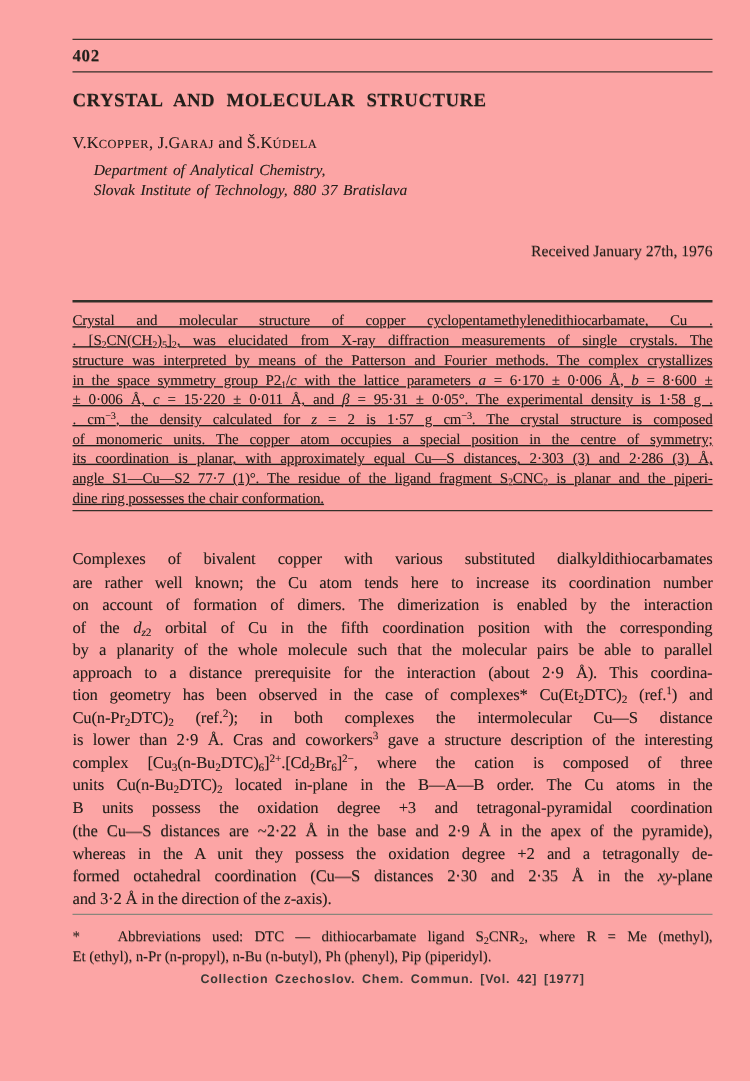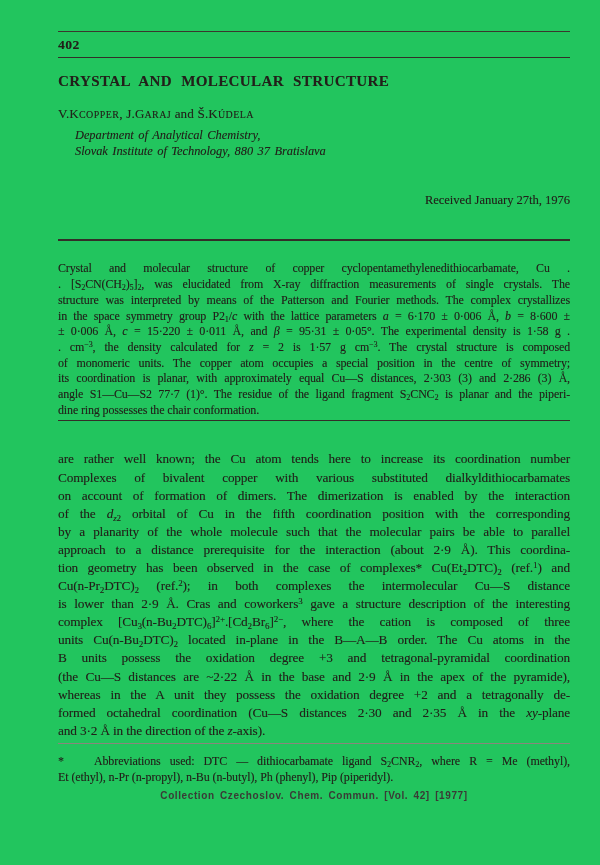"402" .page { background: #22c55e -> #fca5a5 }
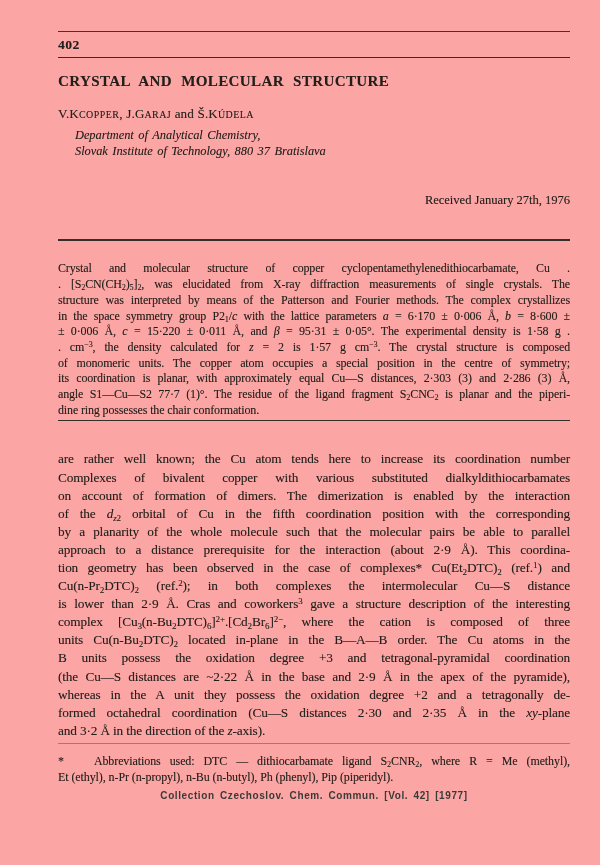"Crystal and molecular structure of" .abstract { padding-top: 20px -> 7px; text-decoration: none -> underline }
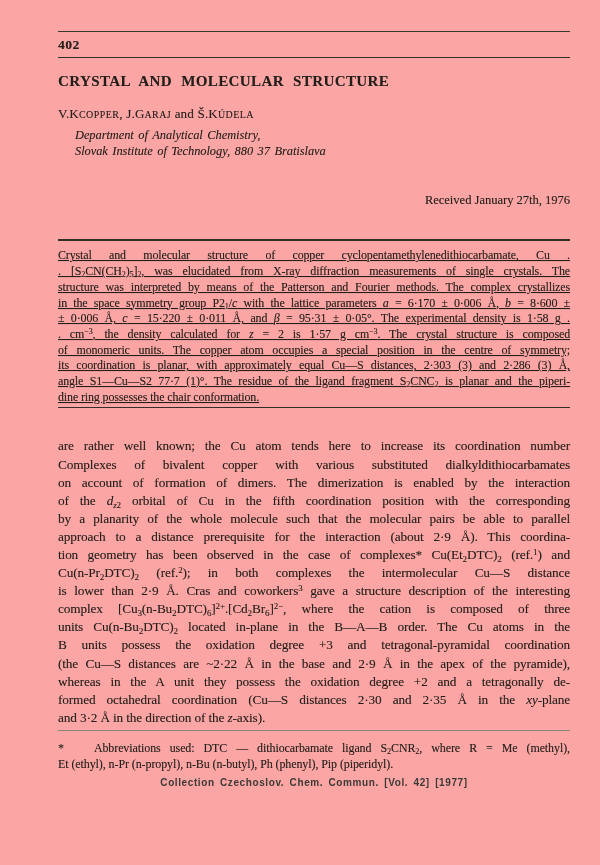"are rather well known; the" div.tline { order: before "Complexes of bivalent copper with" -> after "Complexes of bivalent copper with" }
